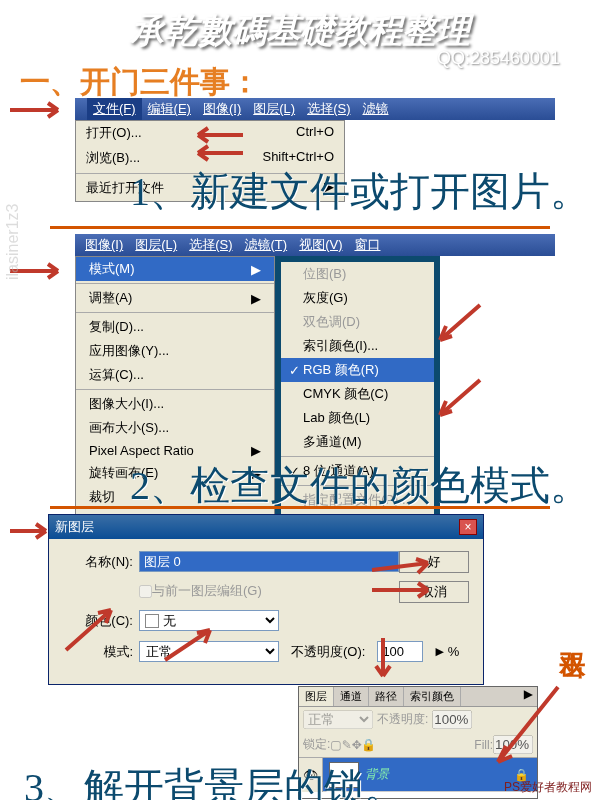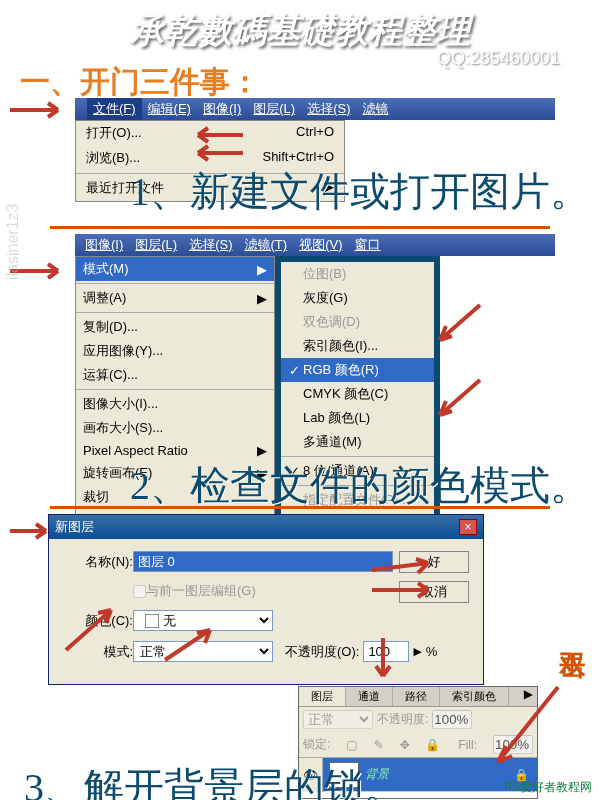"模式(M)" .dropdown2 .row { padding: 3px 7px -> 3px 13px }
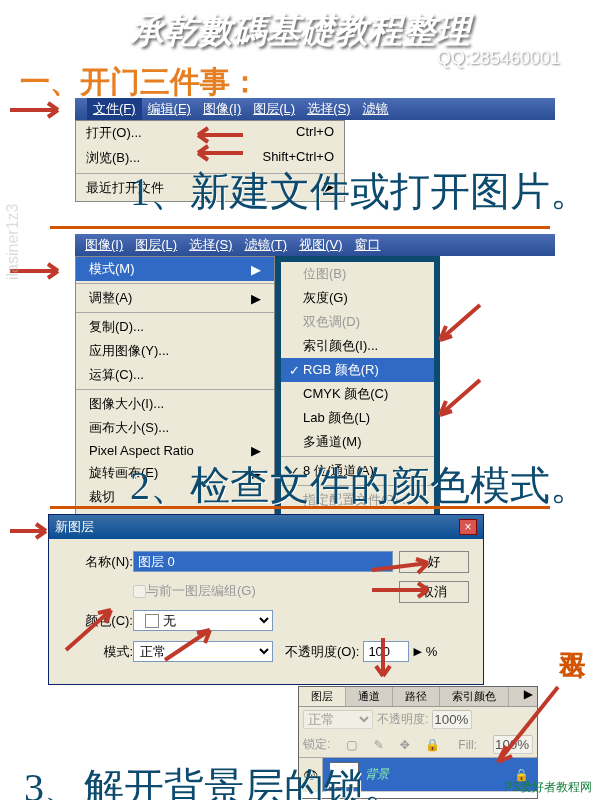"名称(N):" .dialog .lbl { margin-right: none -> 6px }
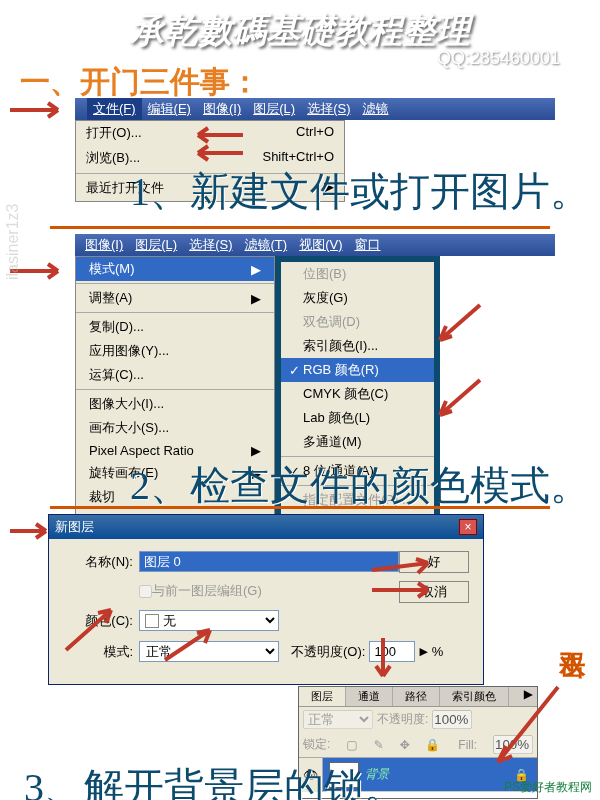"100" input { margin: 0px 4px -> 0px 12px }
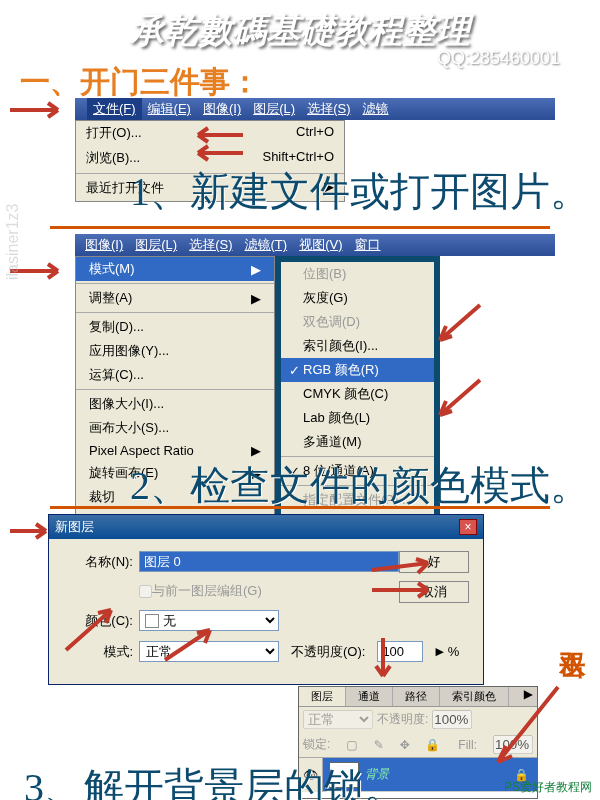"图层" .layers .tab { padding: 2px 12px -> 2px 6px }
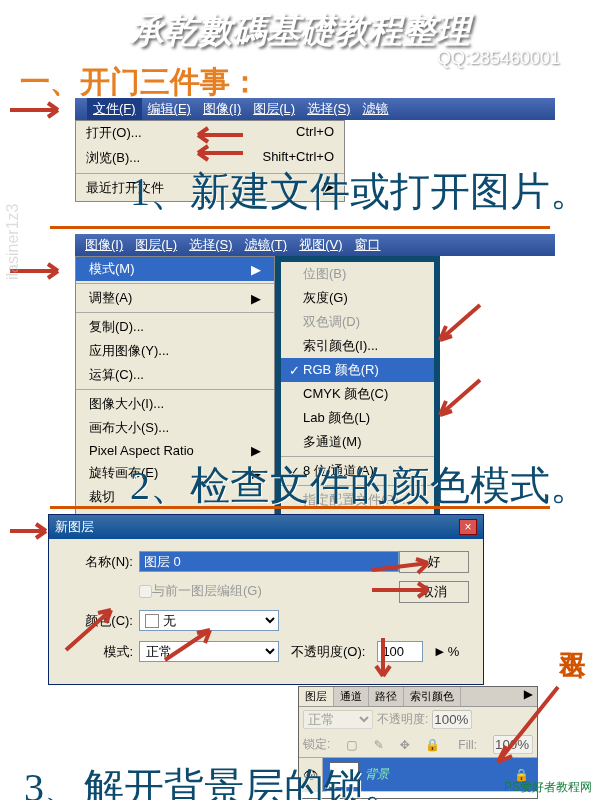"锁定:" .layers .row2 { gap: 16px -> 0 }
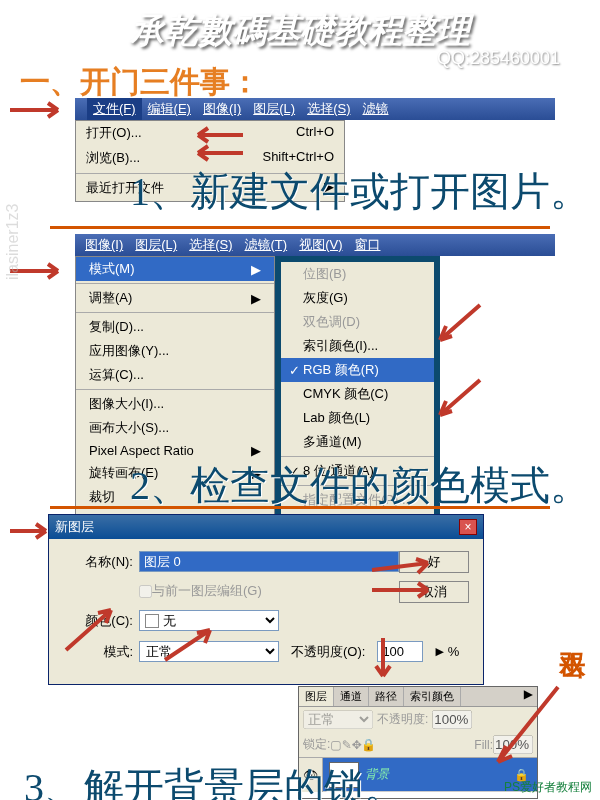"PS爱好者教程网" .footer { color: #15803d -> #7f1d1d }
